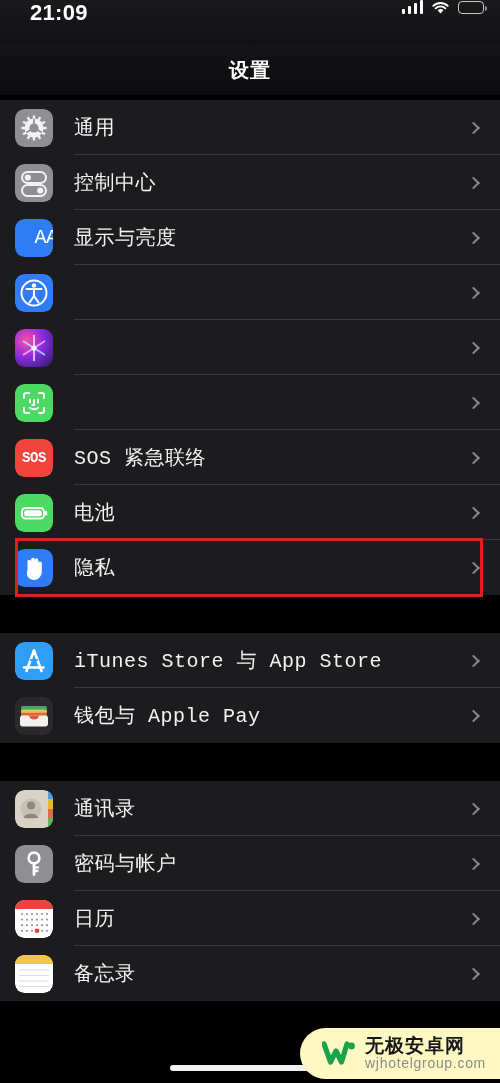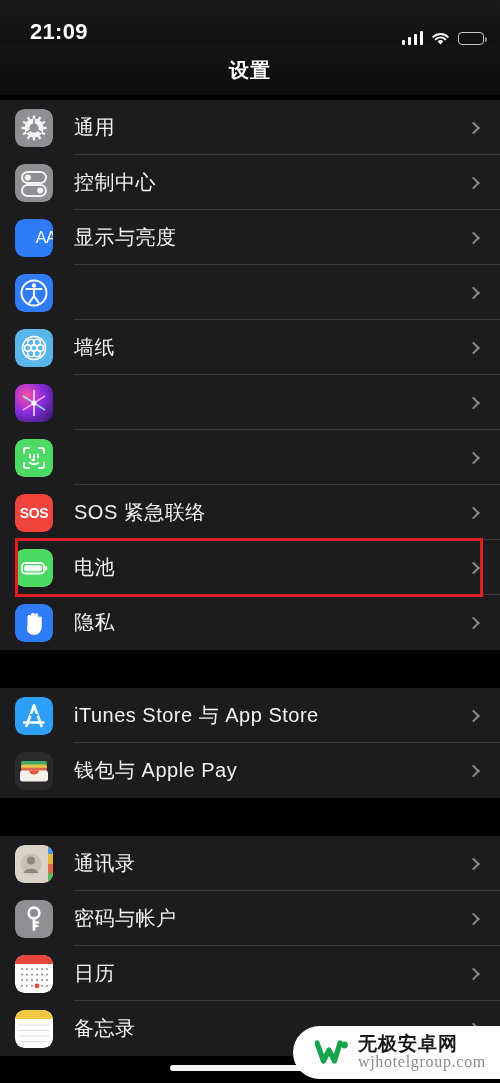"21:09" .statusbar { align-items: flex-end -> flex-start }
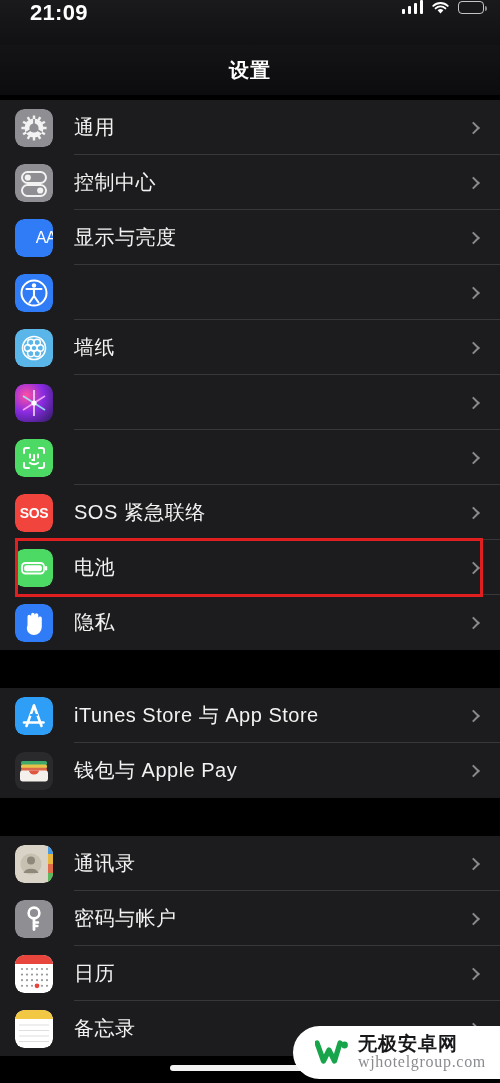"通用" .group { font-family: none -> Liberation Mono, monospace }
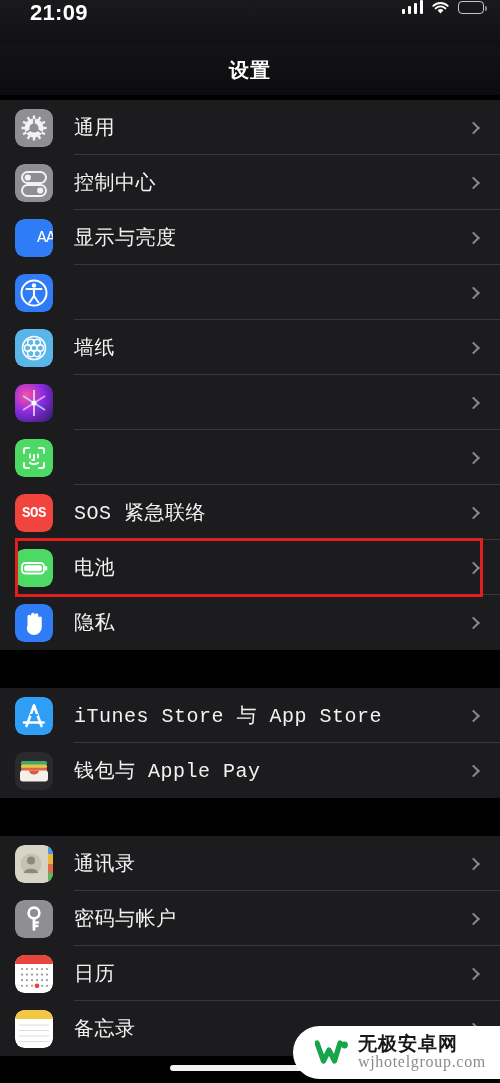"AA" .aa-txt { font-size: 16px -> 20px }
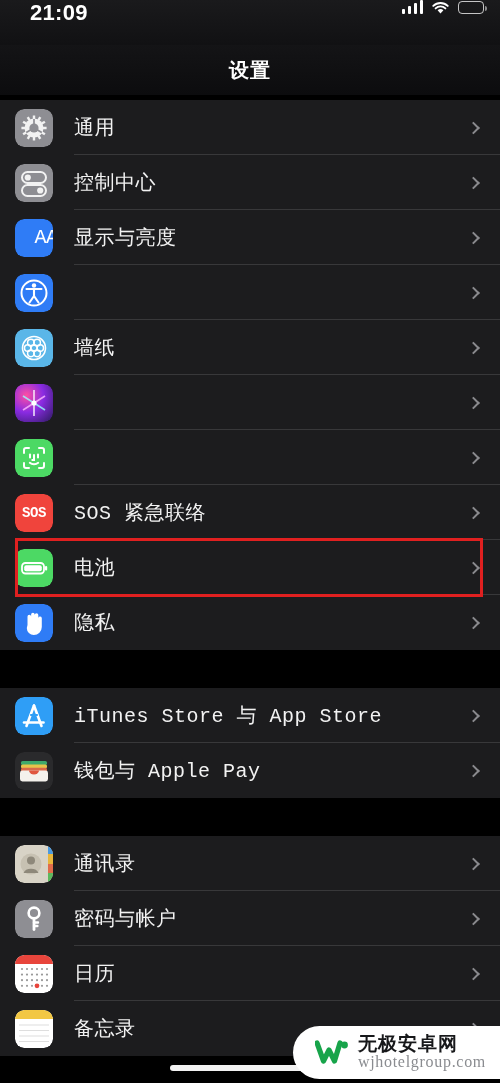"墙纸" div.row { html: <div> <span> <div><svg> <circle></circle> <g> <circle></circle> <circle></circle> <circle></circle> <circle></circle> <circle></circle> <circle></circle> <circle></circle> </g> </svg></div> </span> <span>墙纸</span> <span></span> <span></span> </div> -> none }
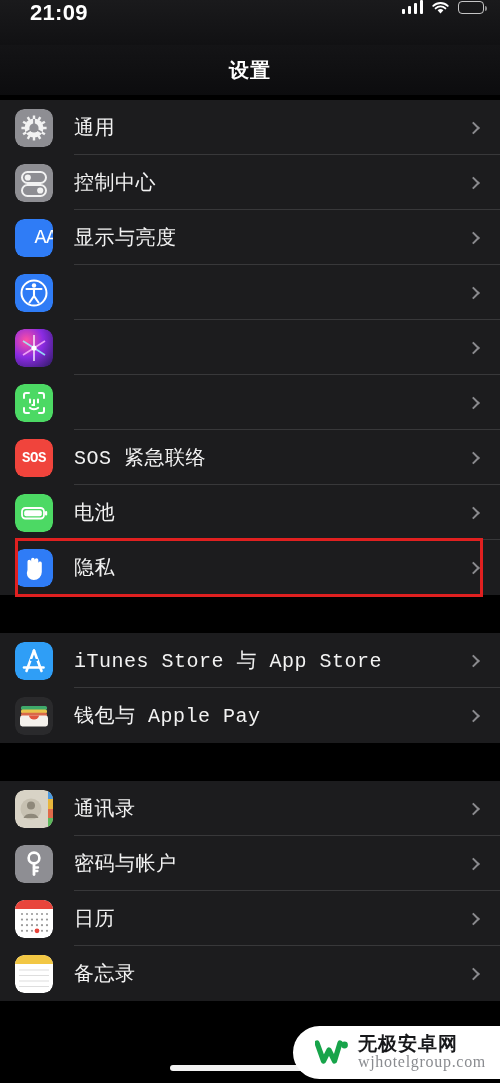"无极安卓网" .watermark { background: #ffffff -> #fef9c3 }
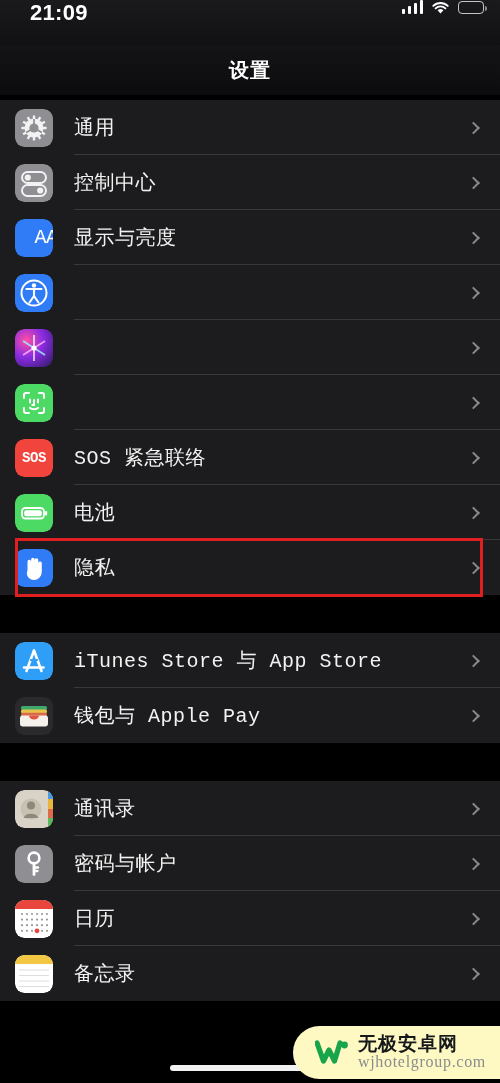"wjhotelgroup.com" .wm-en { font-family: Liberation Serif, serif -> none; font-size: 16px -> 14px }
